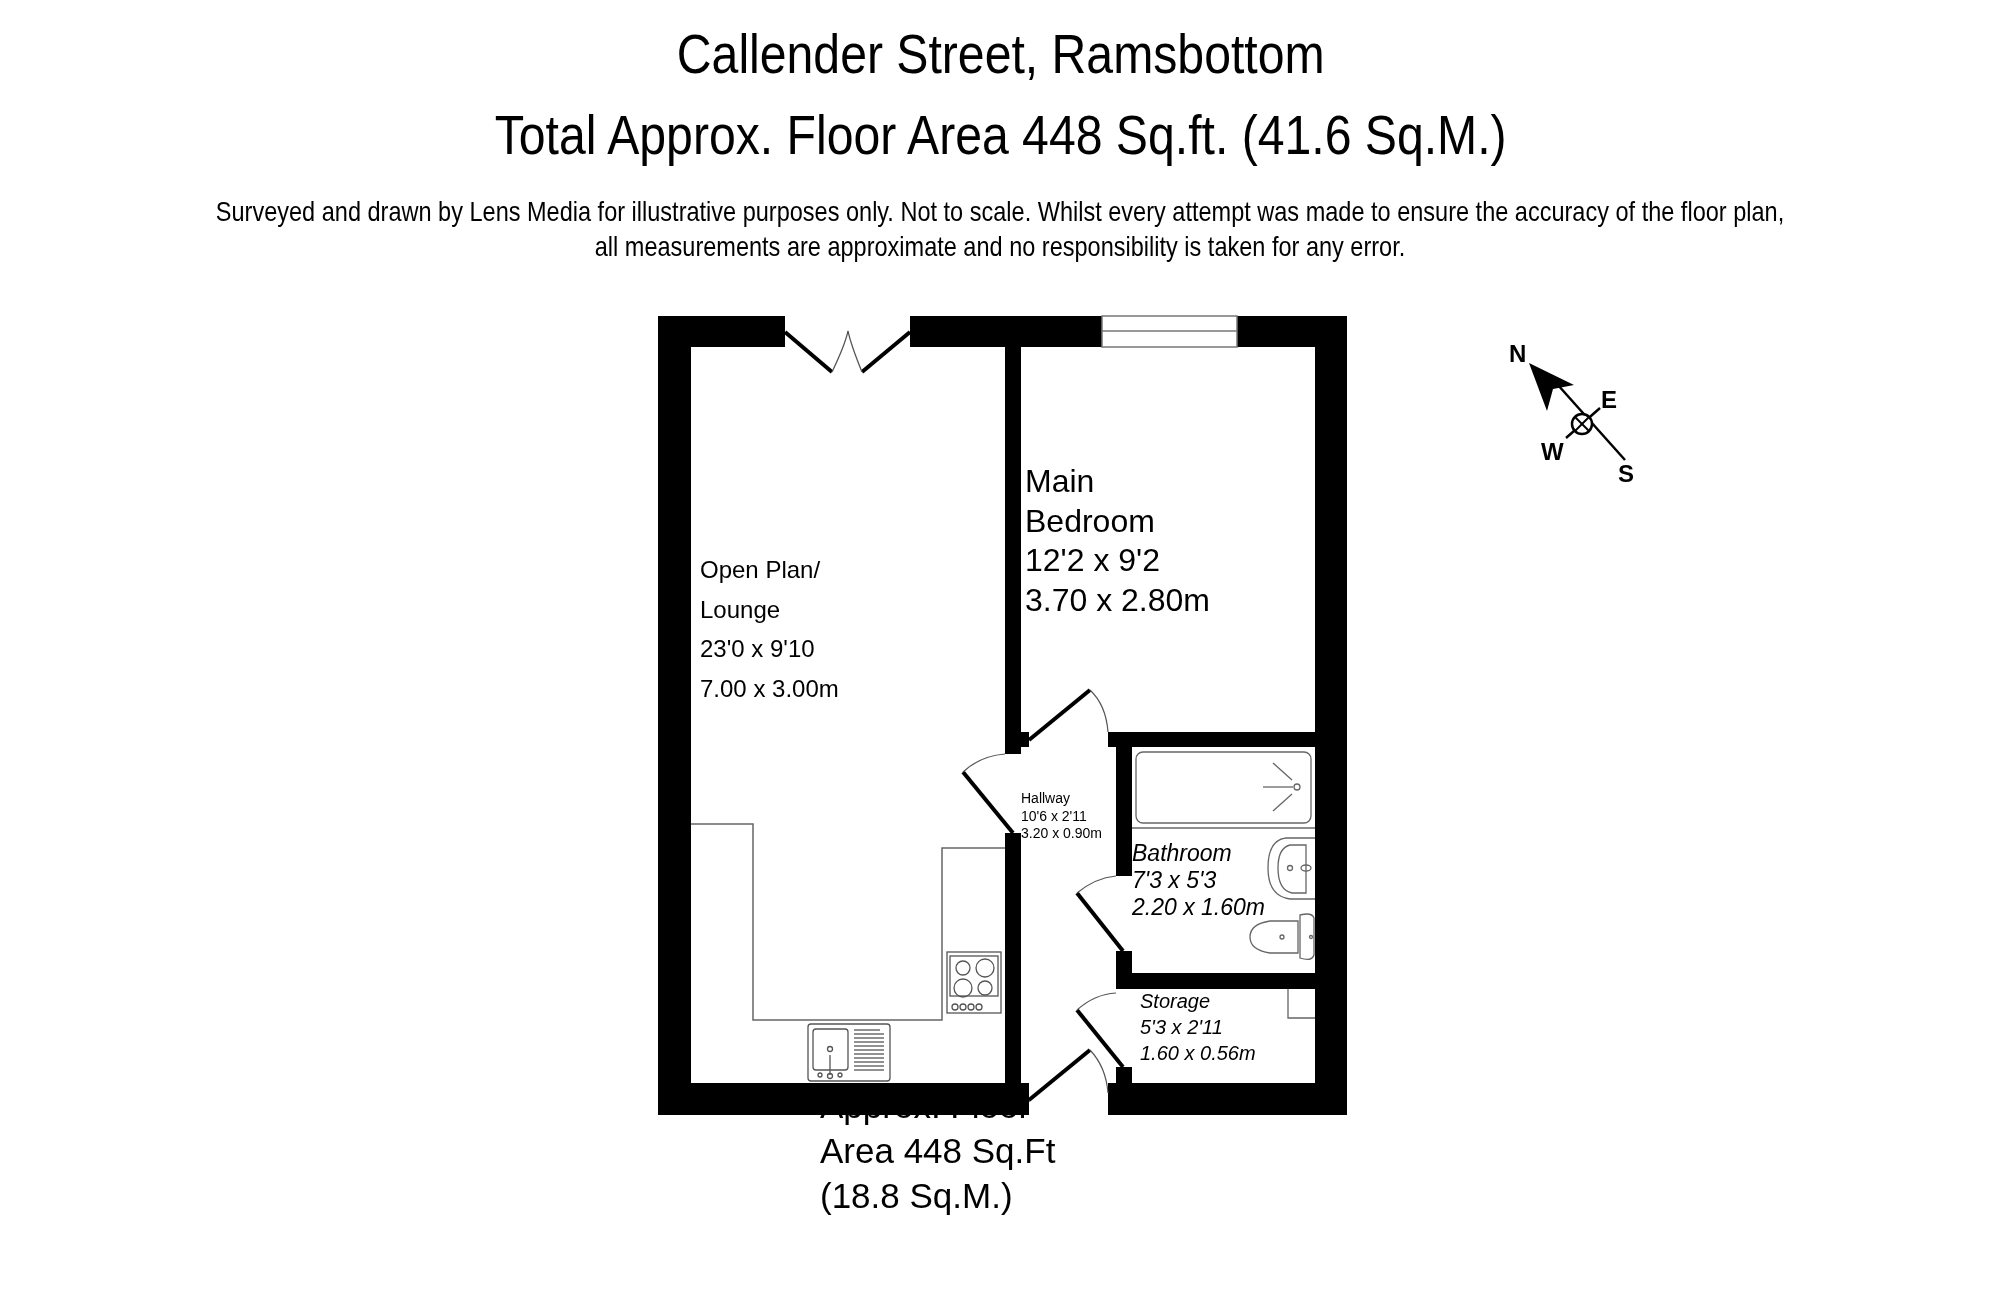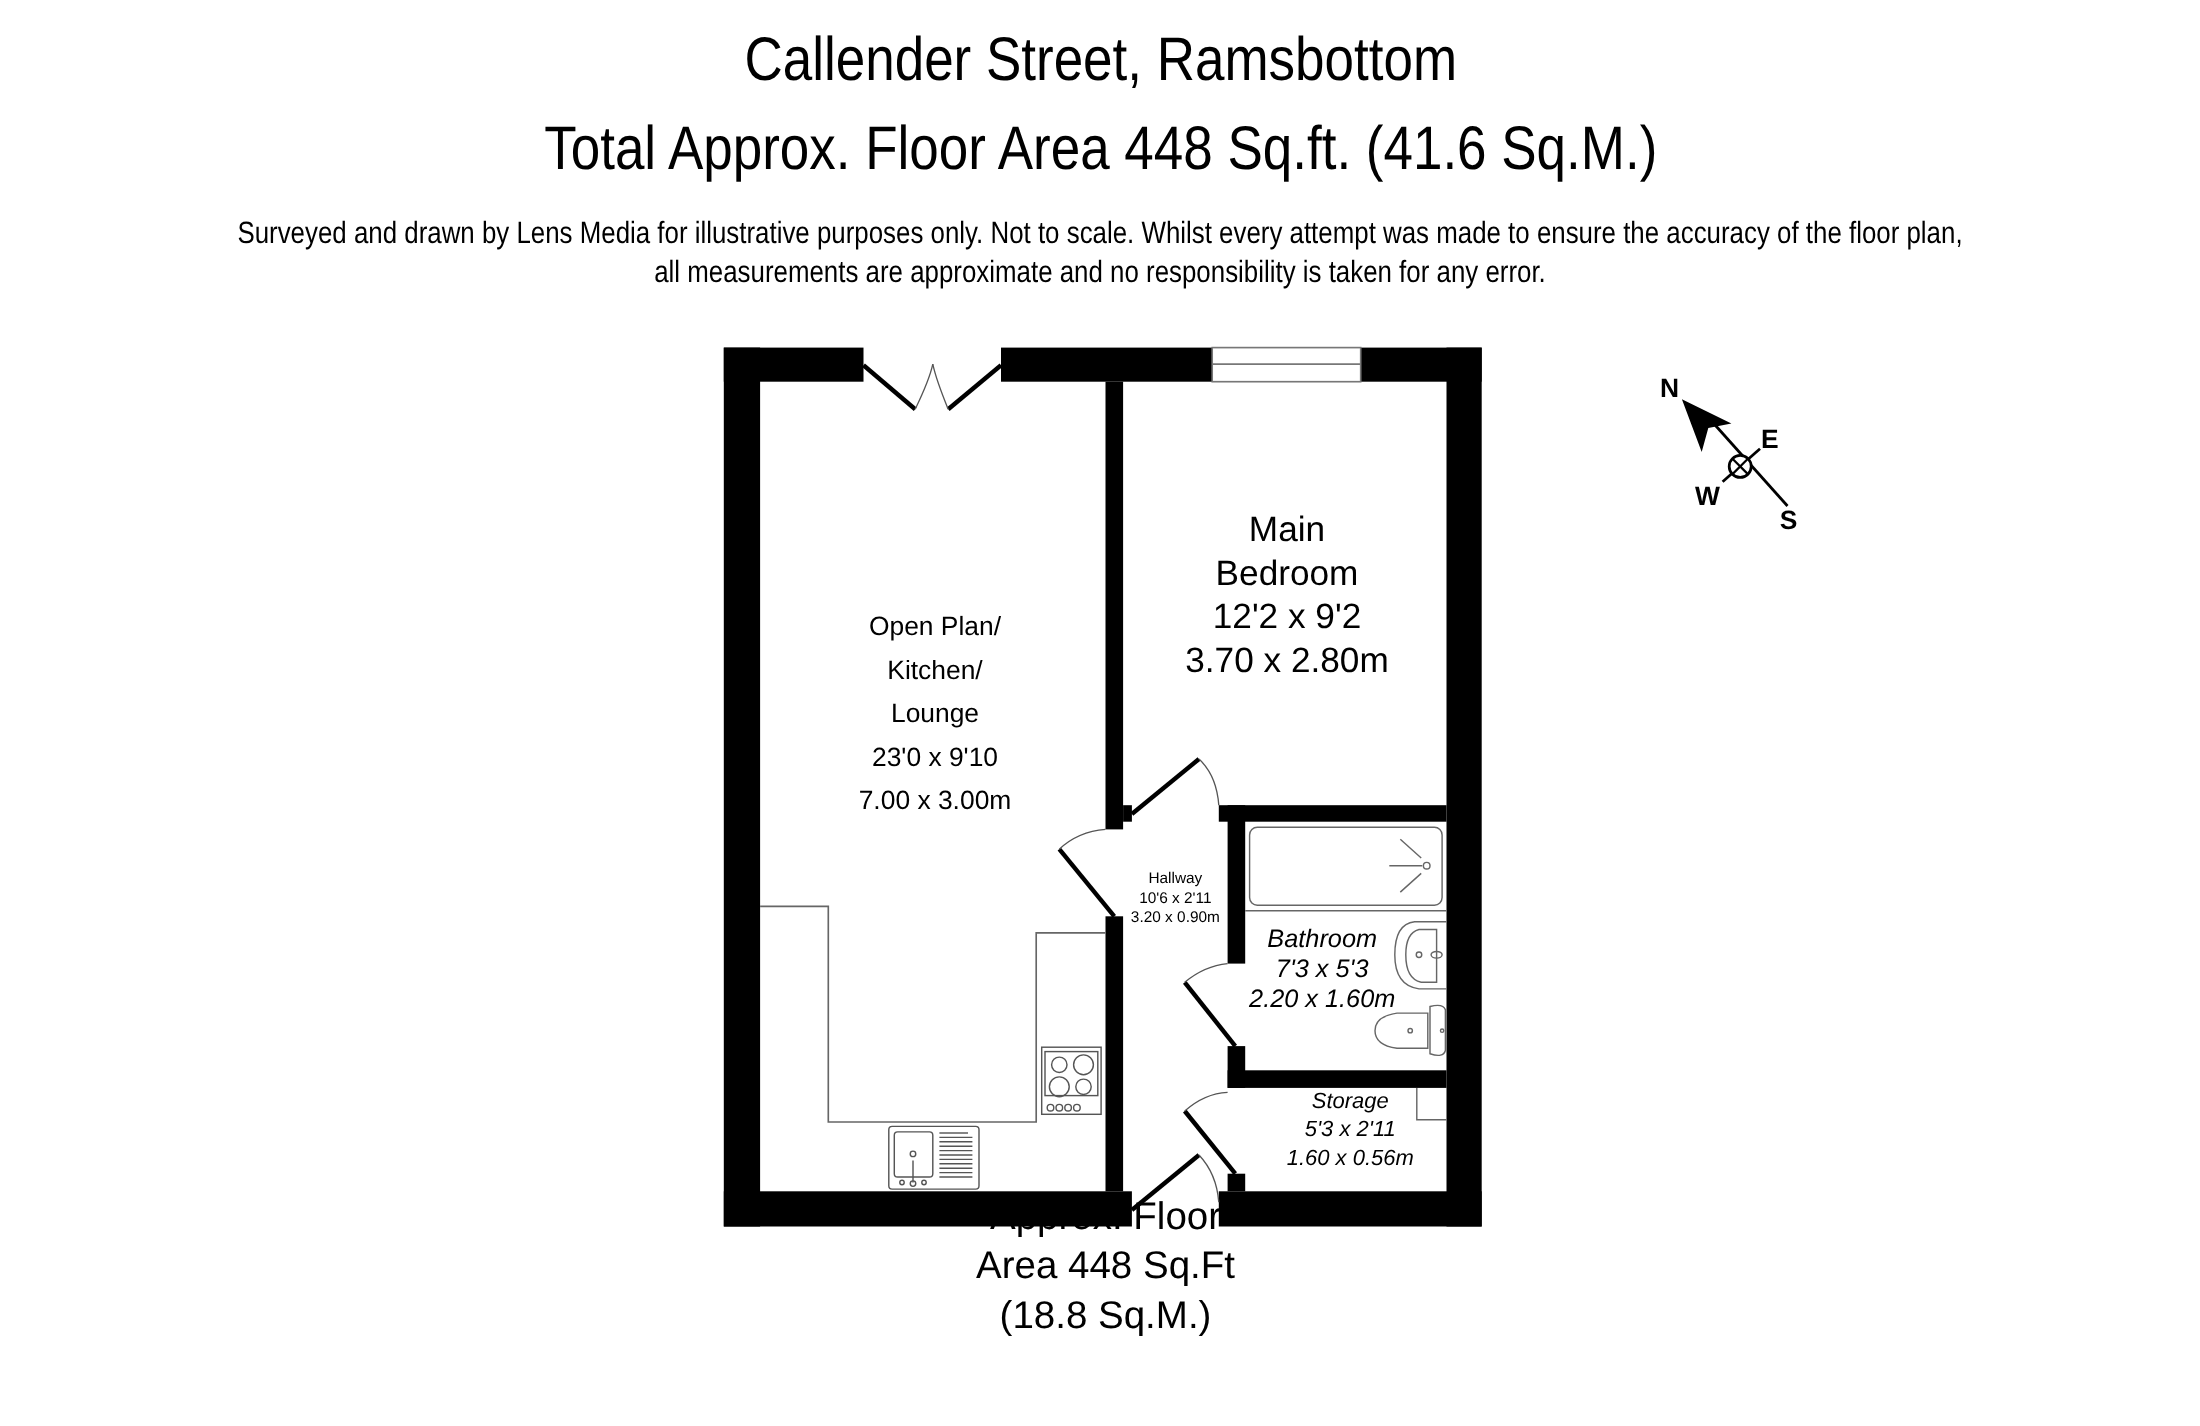"Main" .room-label { text-align: center -> left }
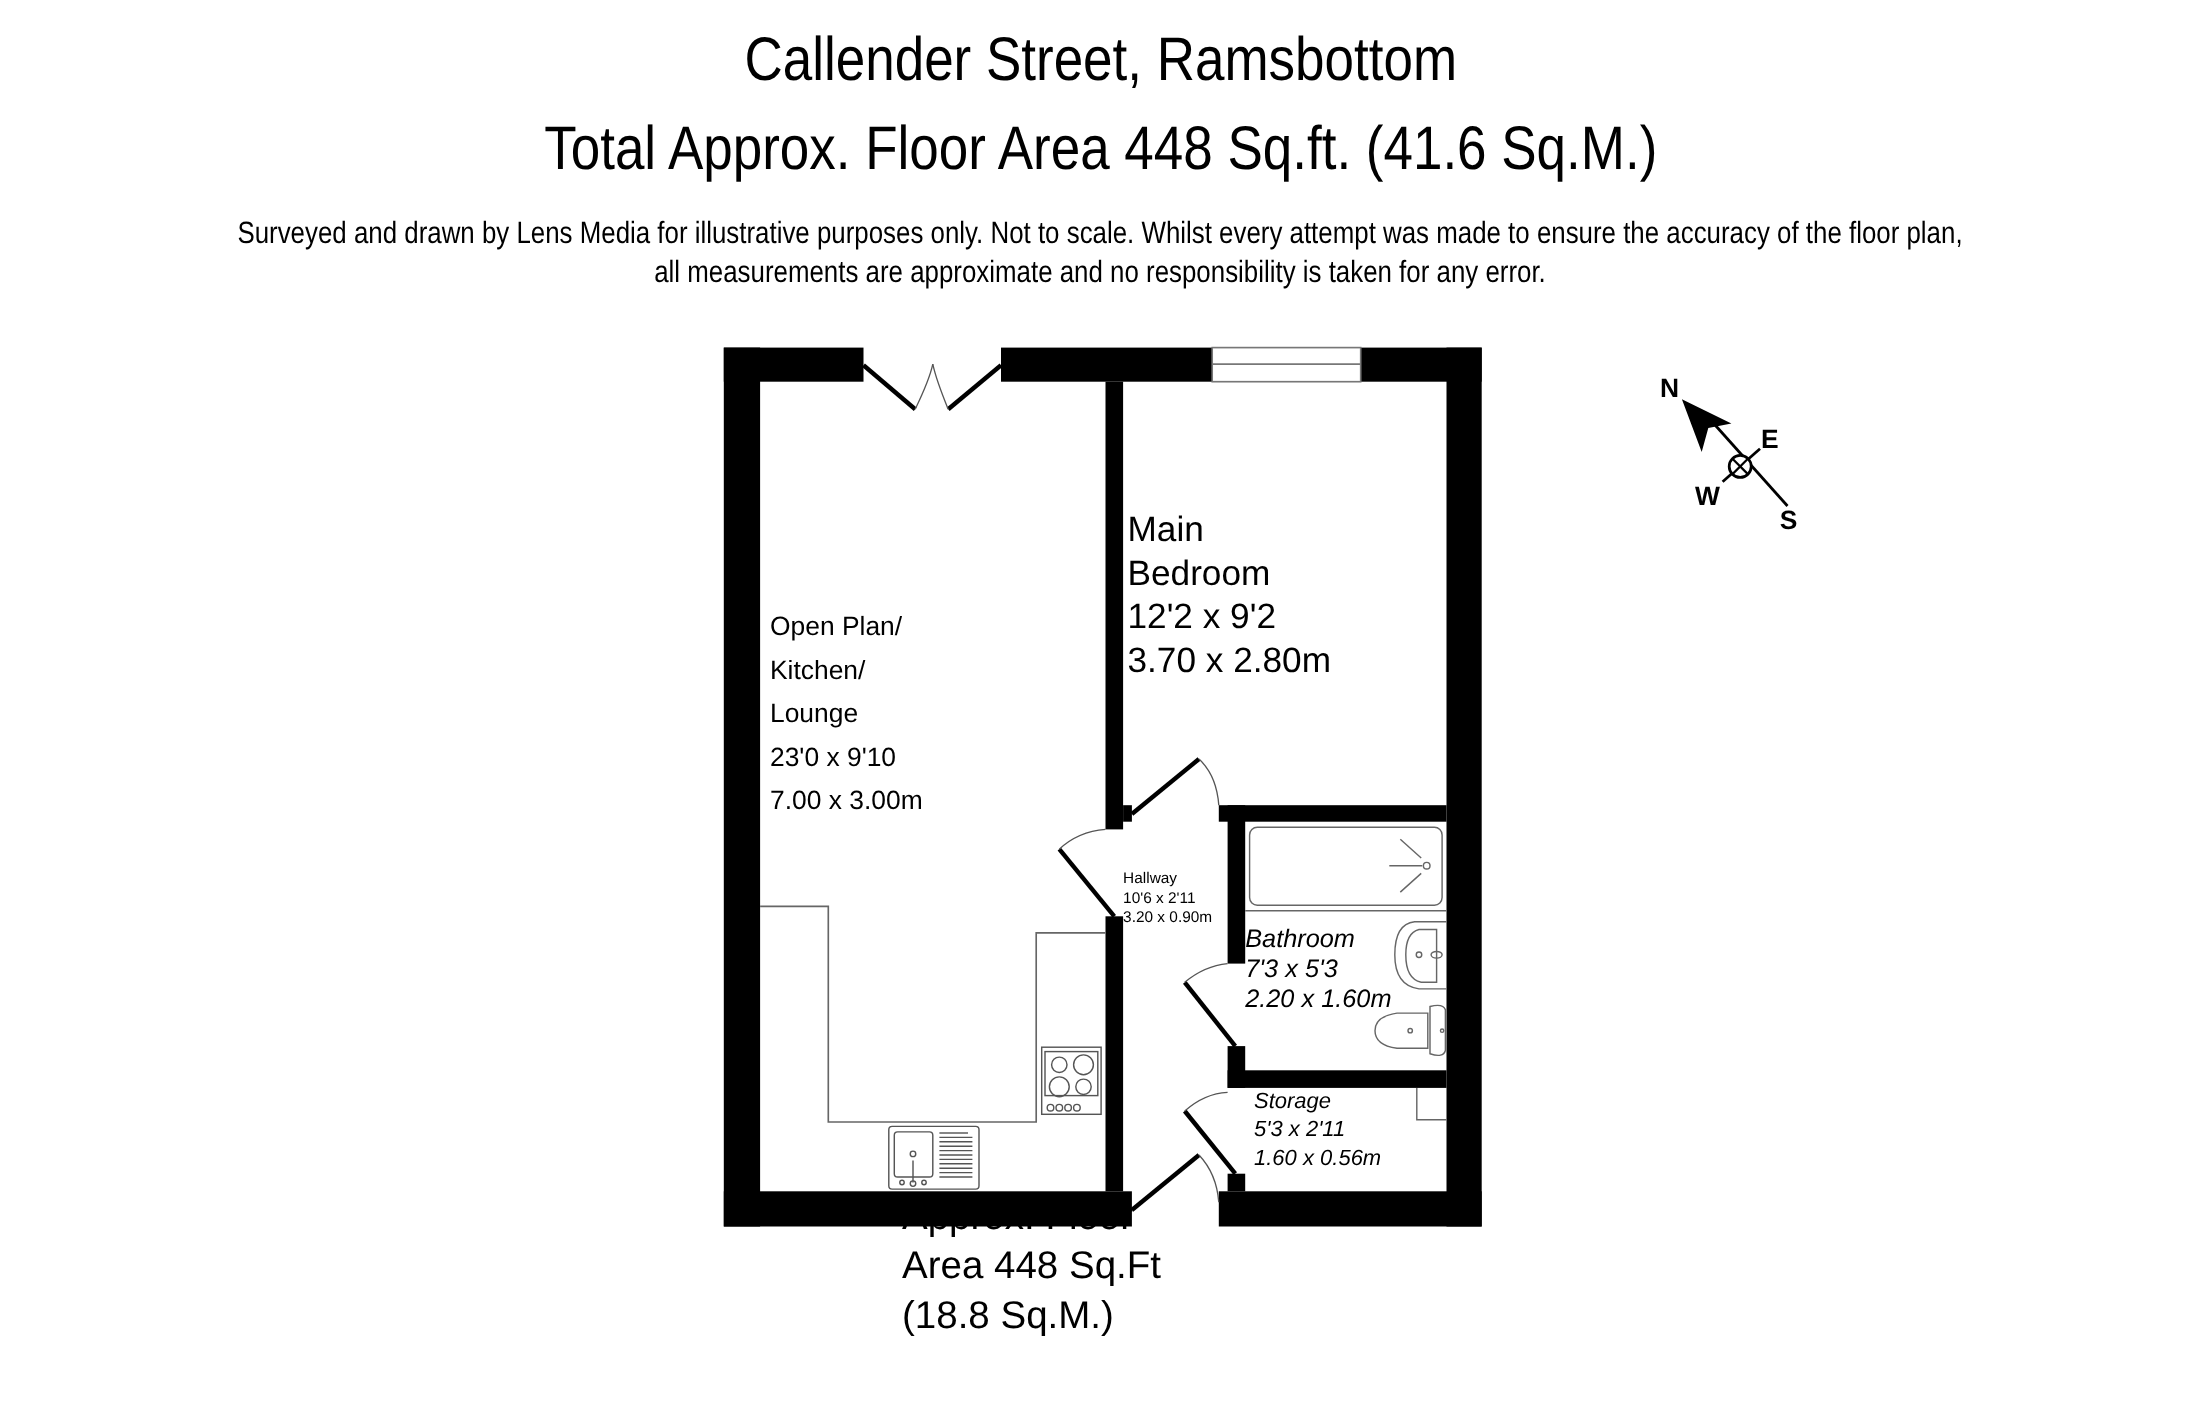"Kitchen/" span { html: <span>Kitchen/</span> -> none }
